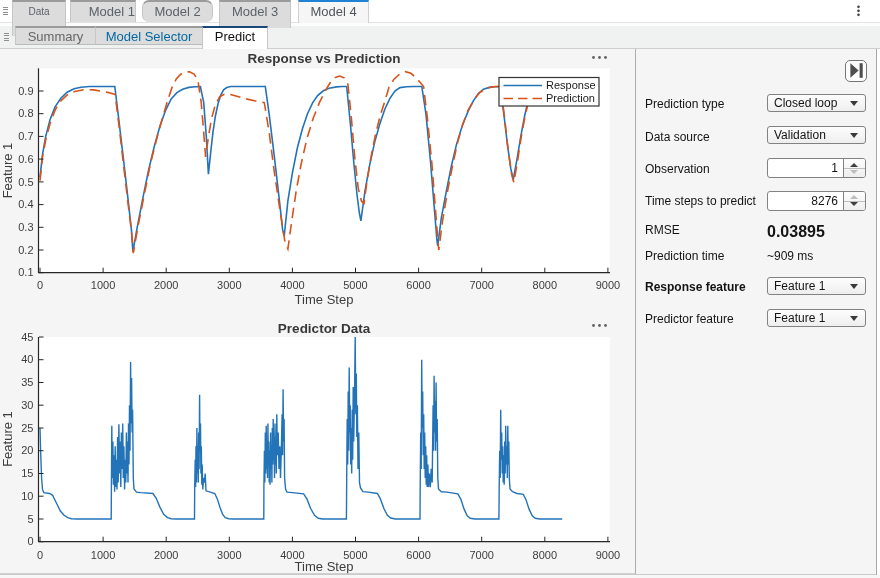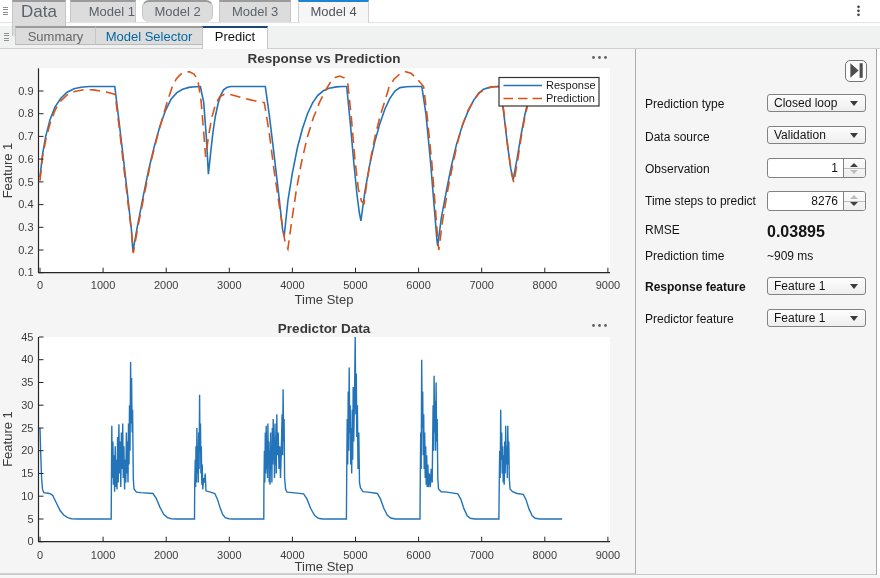"Data" div { font-size: 17px -> 10px }
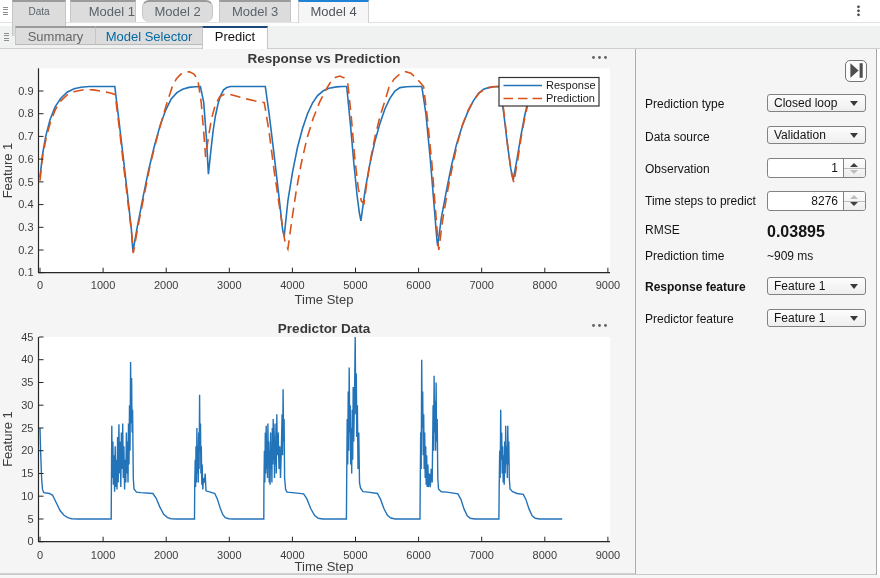"Model 3" div { height: 22px -> 28px }
